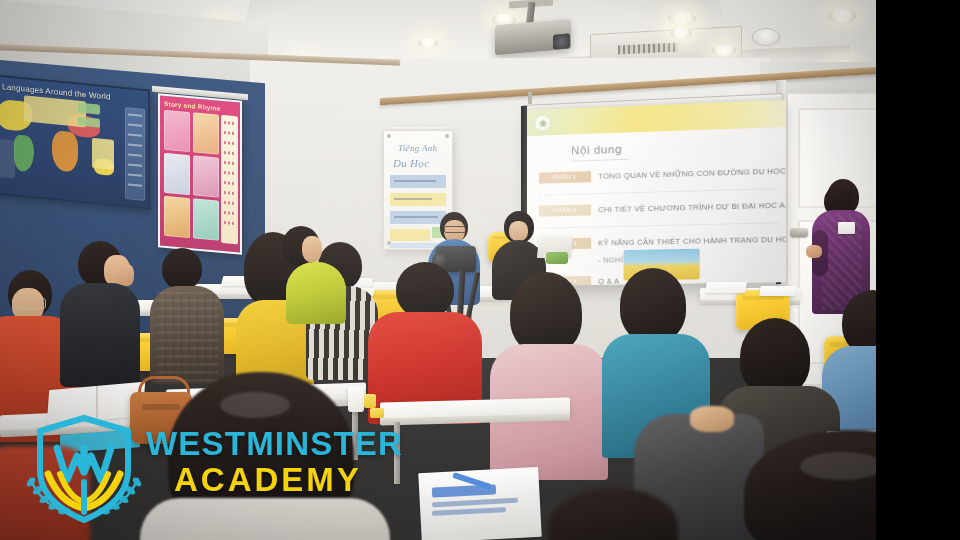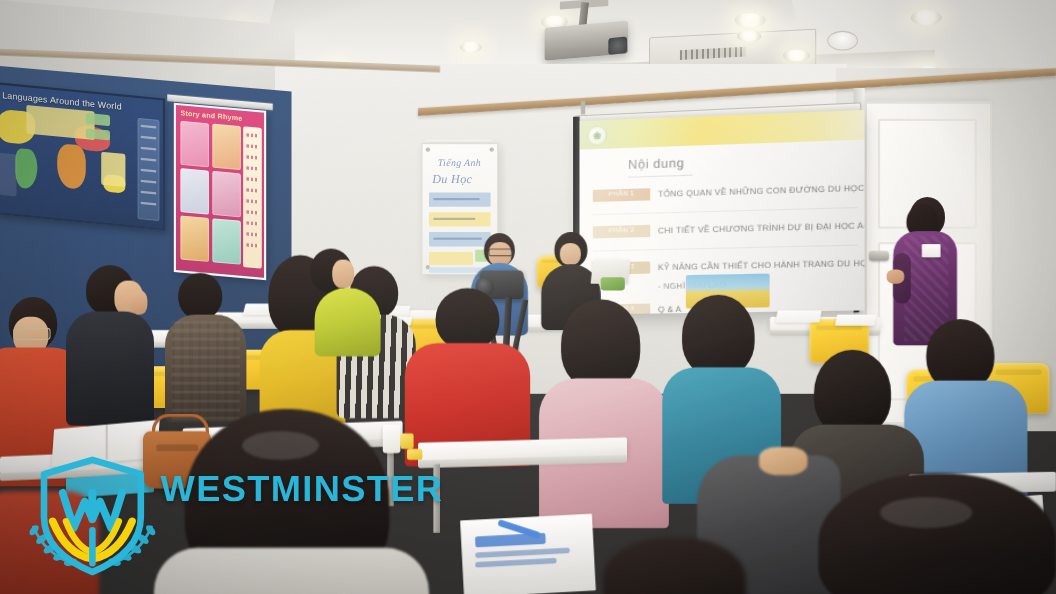"WESTMINSTER" #stage { width: 960px -> 876px }
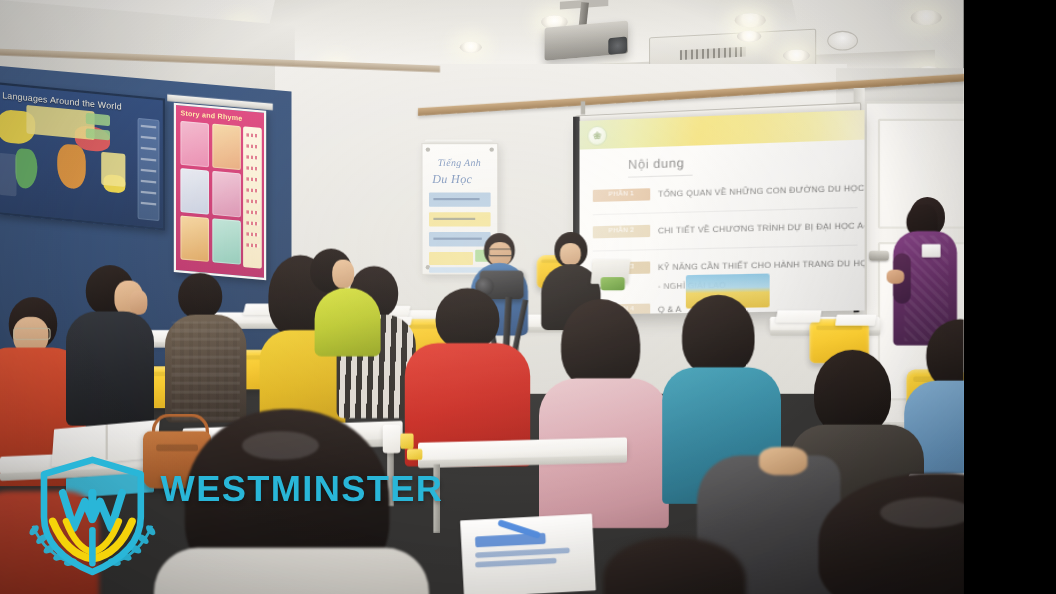"ACADEMY" div.wm-bot { html: none -> <div>ACADEMY</div> }
